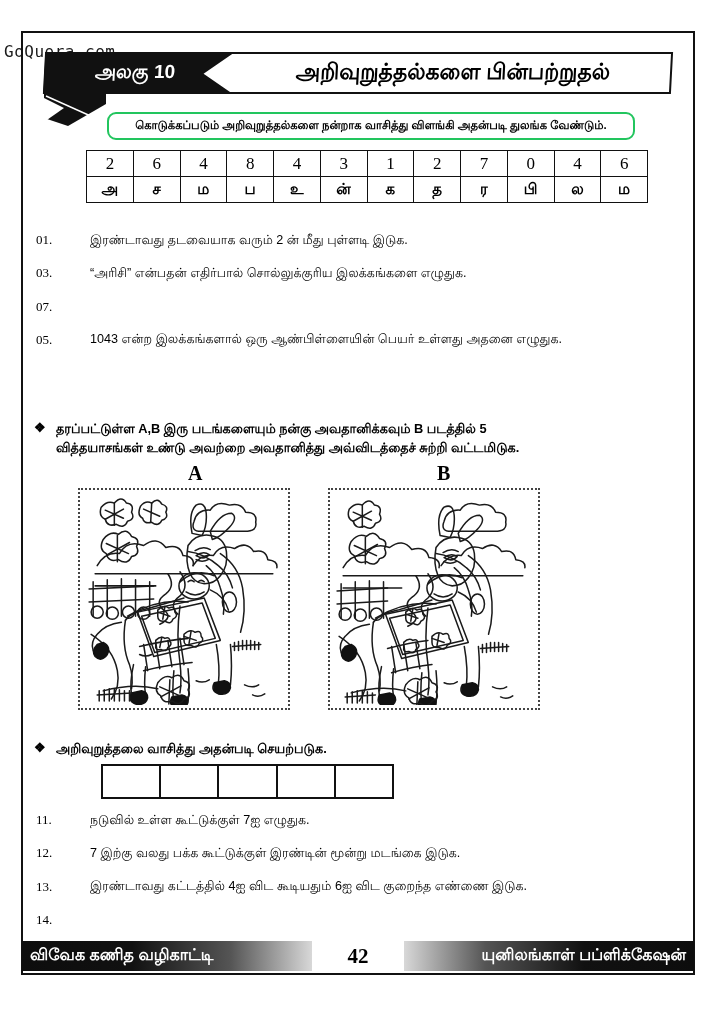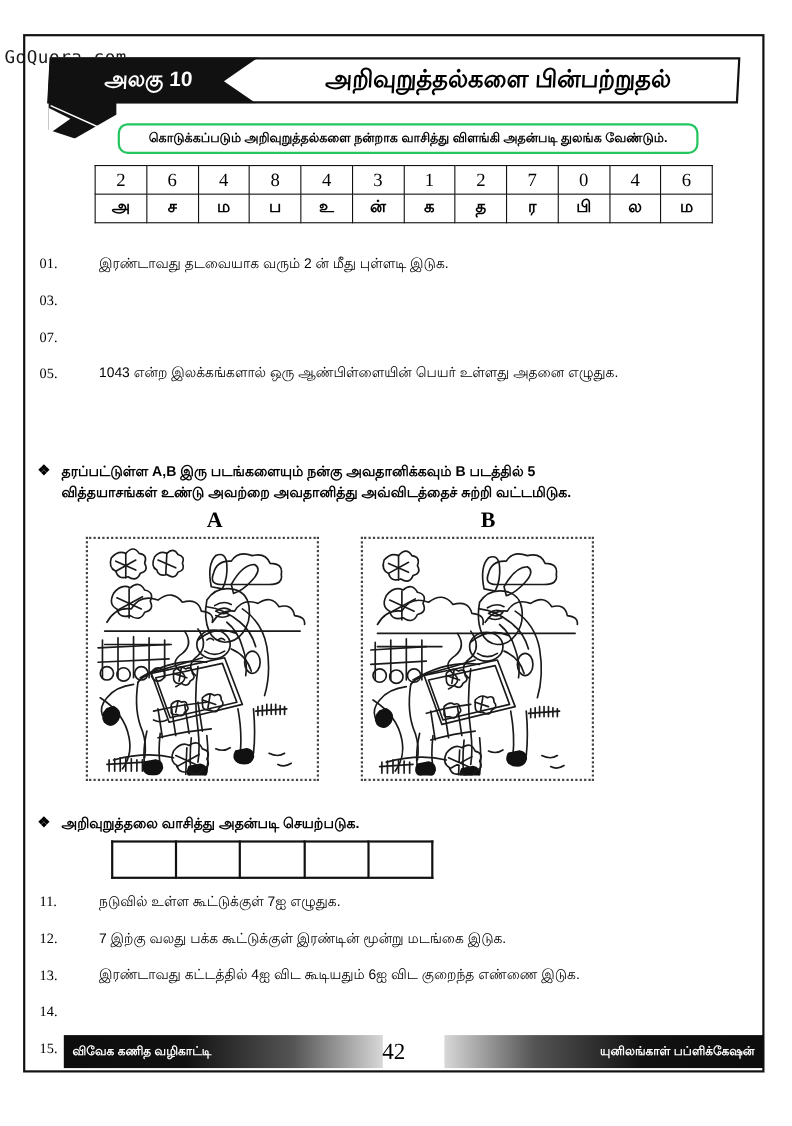"“அரிசி” என்பதன் எதிர்பால் சொல்லுக்குரிய" span.qtext { html: none -> <span>“அரிசி” என்பதன் எதிர்பால் சொல்லுக்குரிய இலக்கங்களை எழுதுக.</span> }
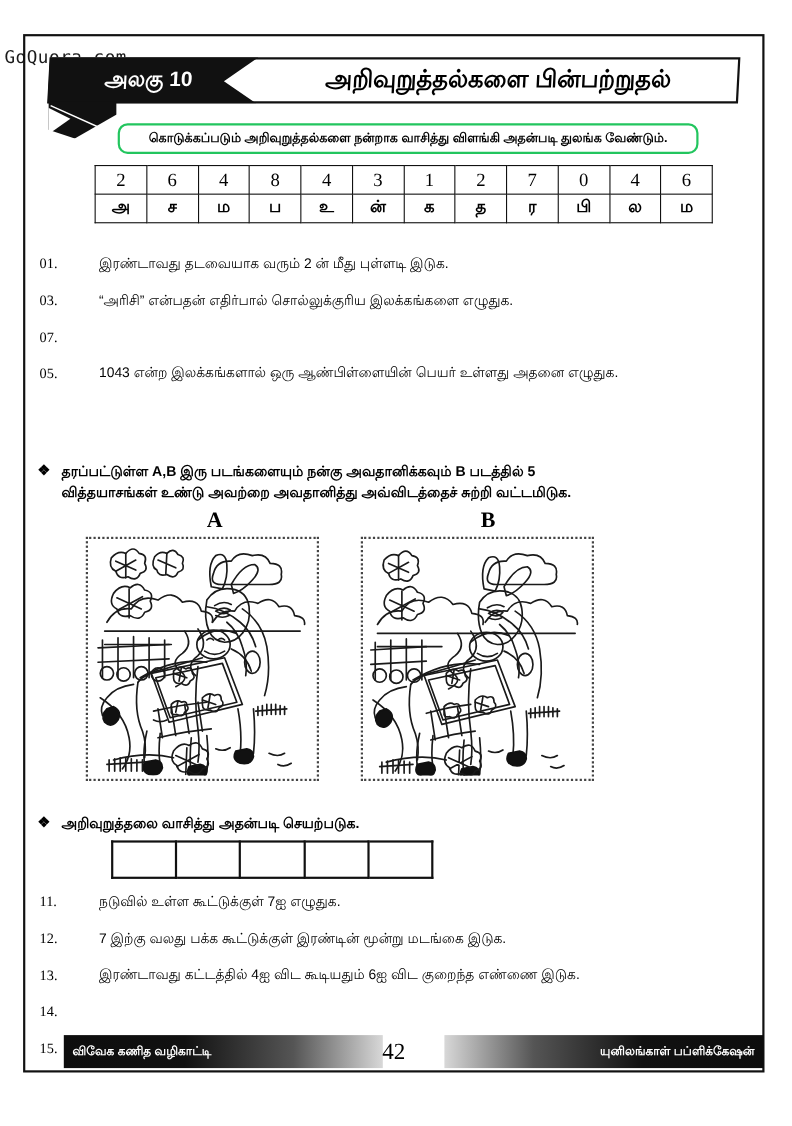"விவேக கணித வழிகாட்டி" .footer-left, .footer-right { font-size: 11px -> 16px; margin-left: 36px -> none }
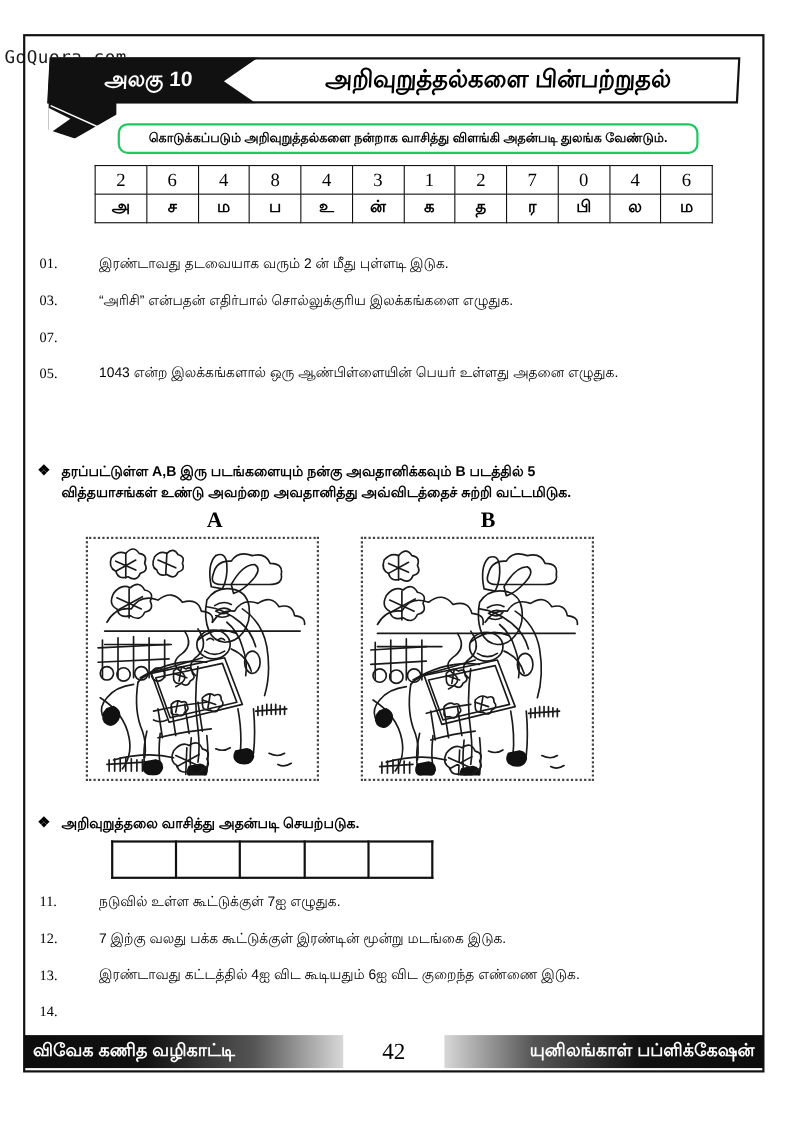"42" .footer-page { font-weight: 400 -> 700 }
